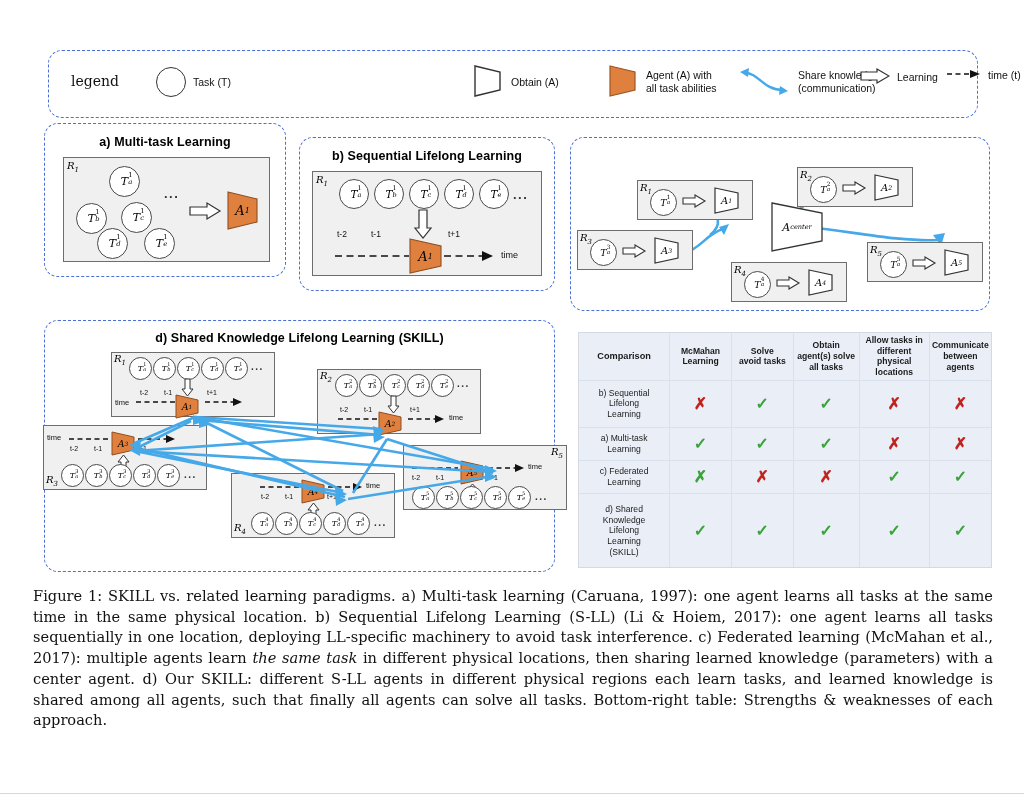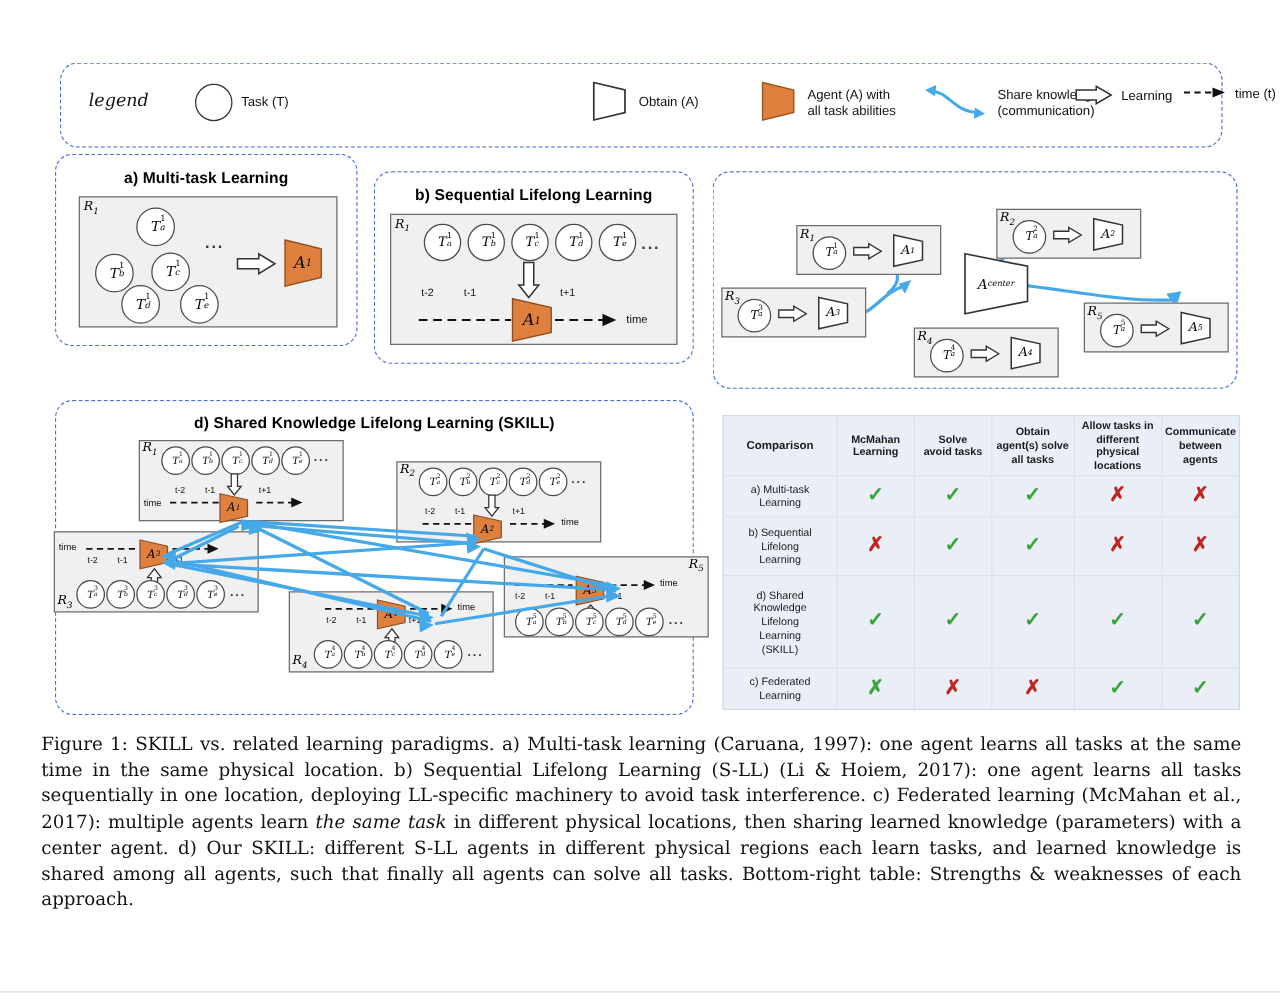"legend" span { font-style: italic -> none }
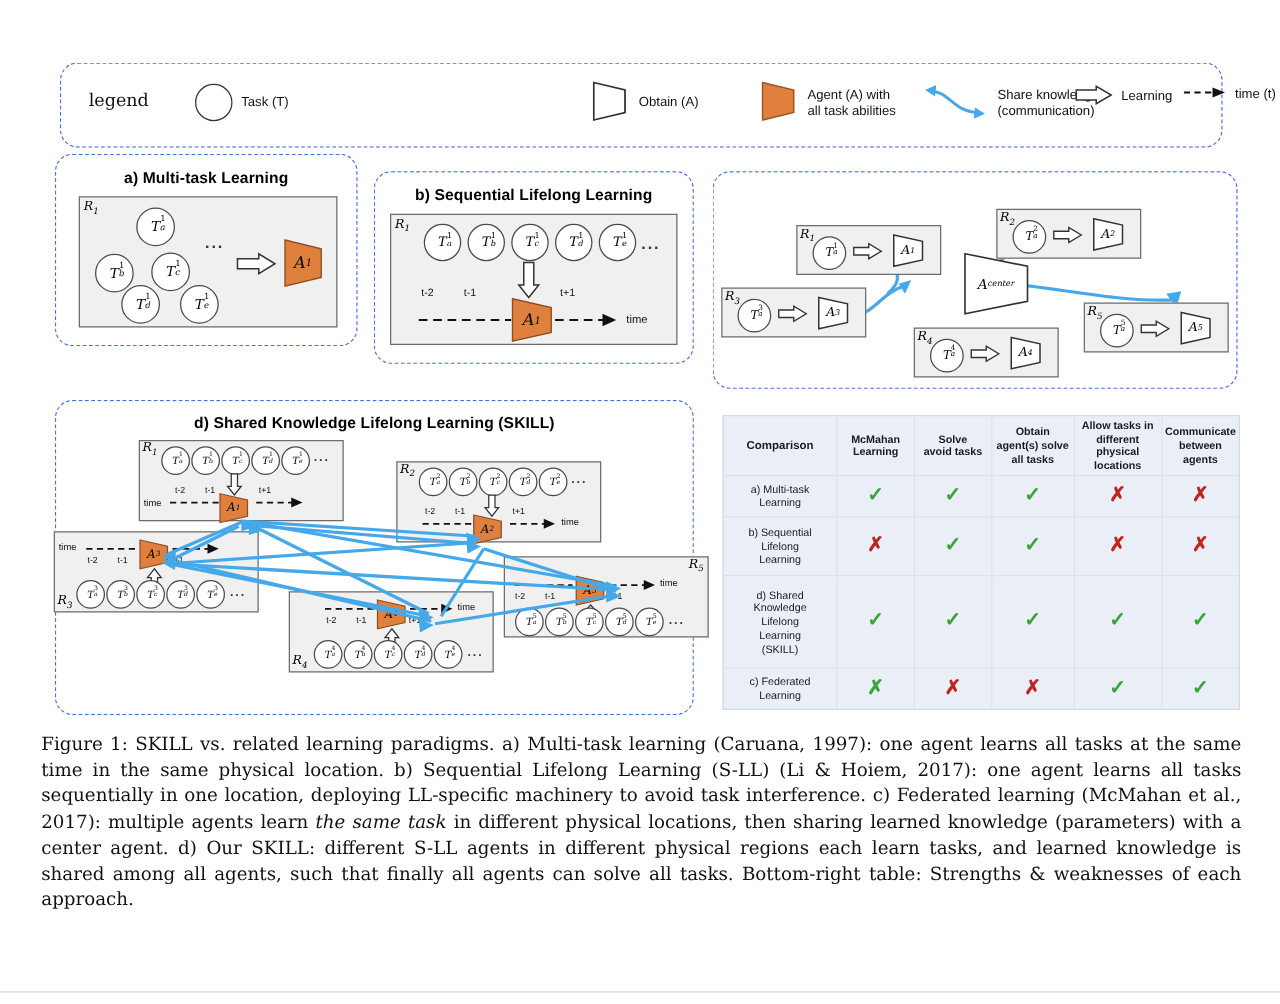"a) Multi-task" tr { order: before "b) Sequential" -> after "b) Sequential" }
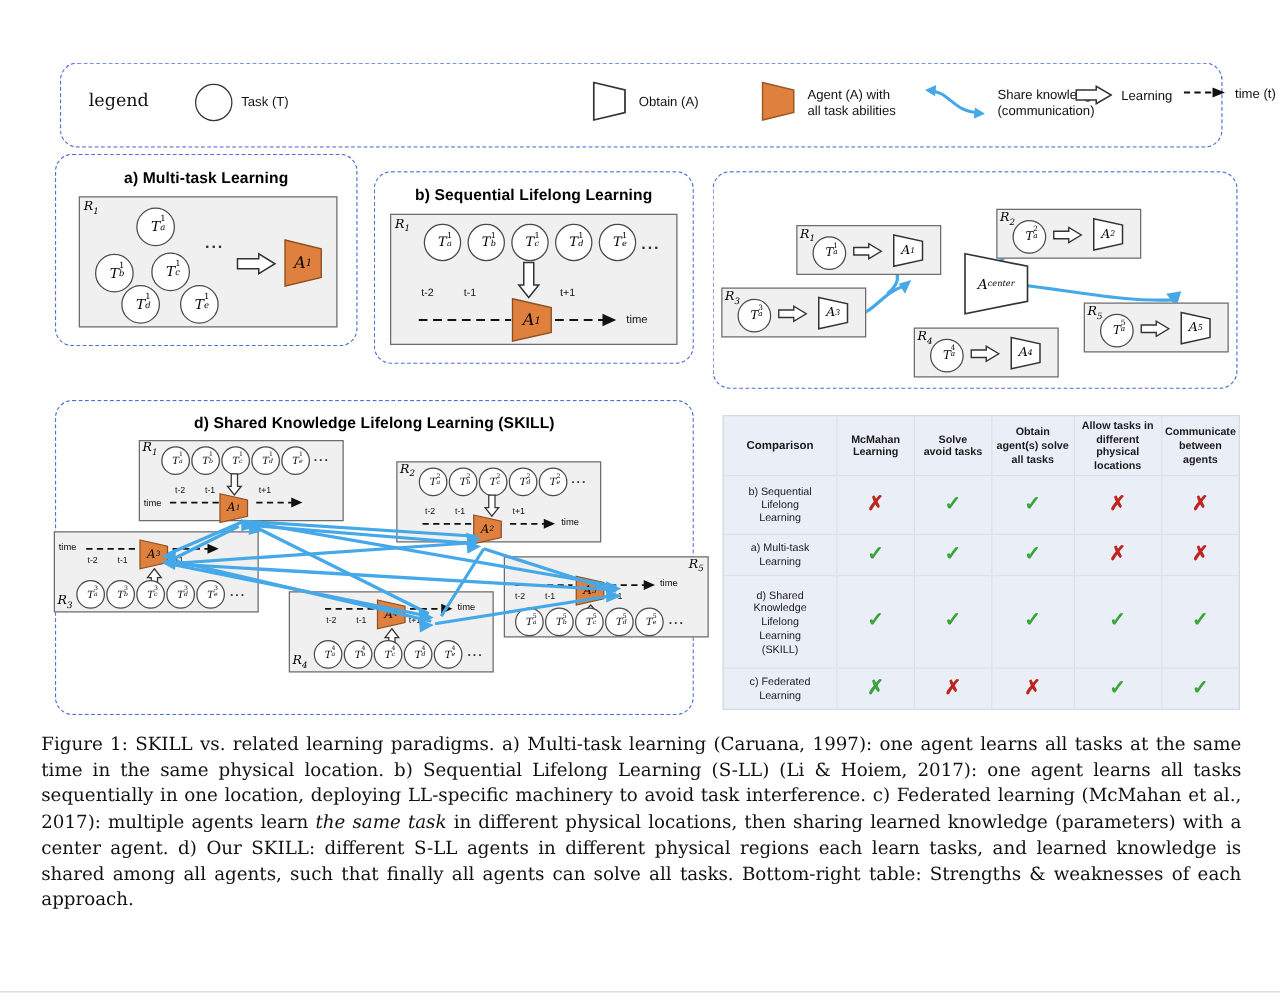"d) Shared" tr { order: before "c) Federated" -> after "c) Federated" }
